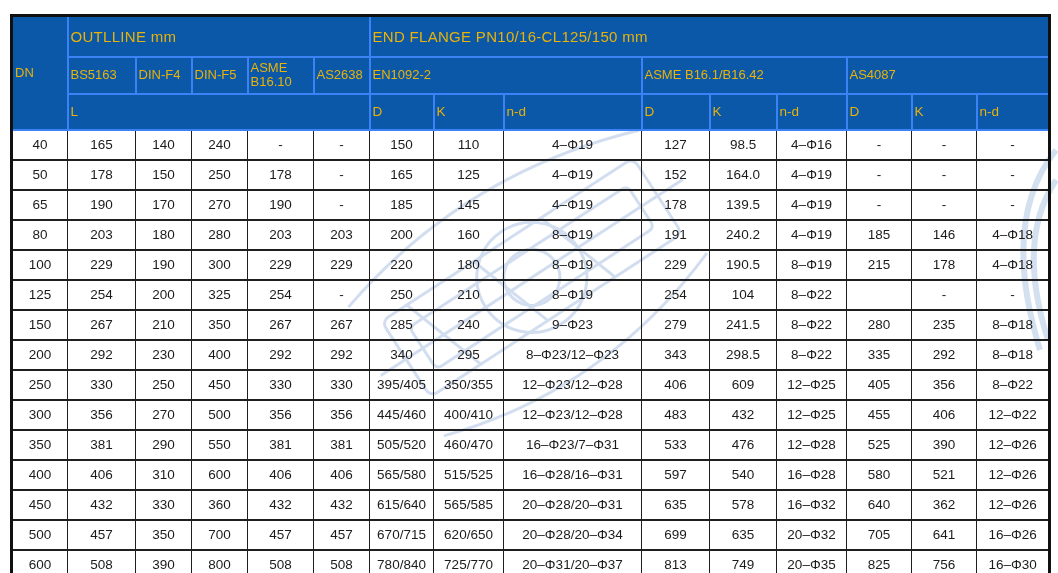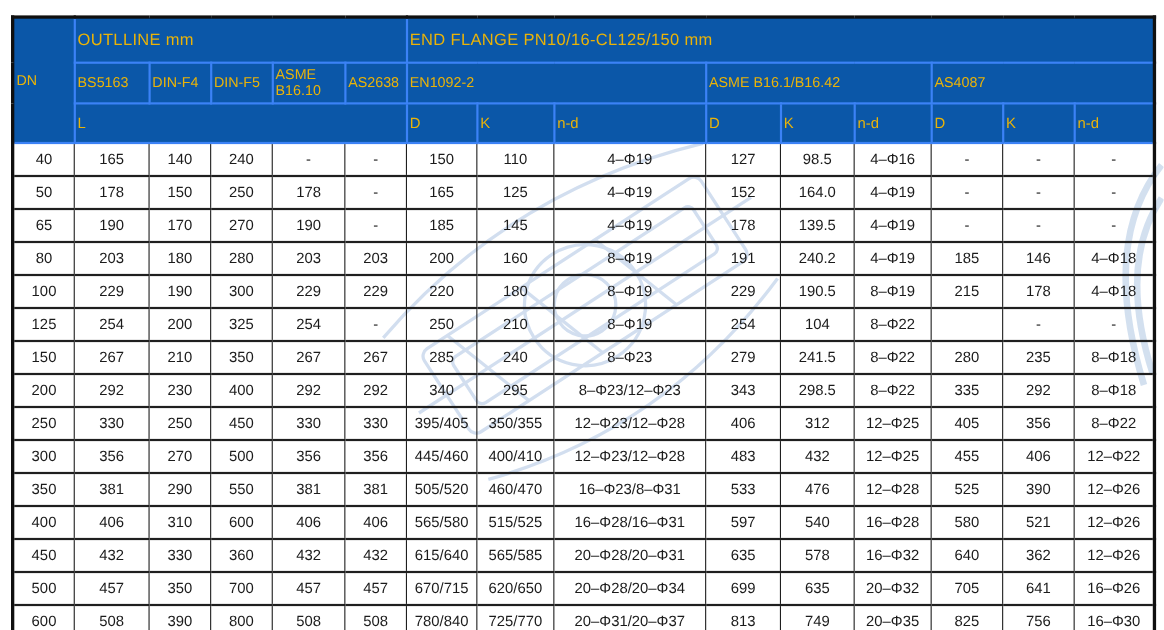"8–Φ23" td { text: 8 -> 9 }
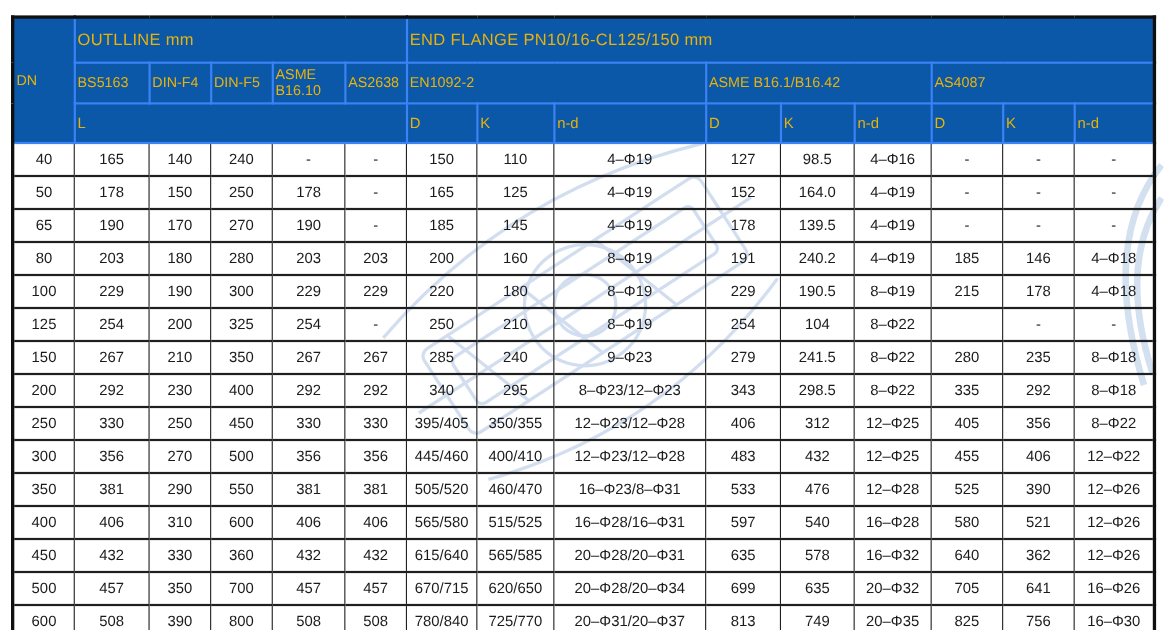"312" td { text: 312 -> 609 }
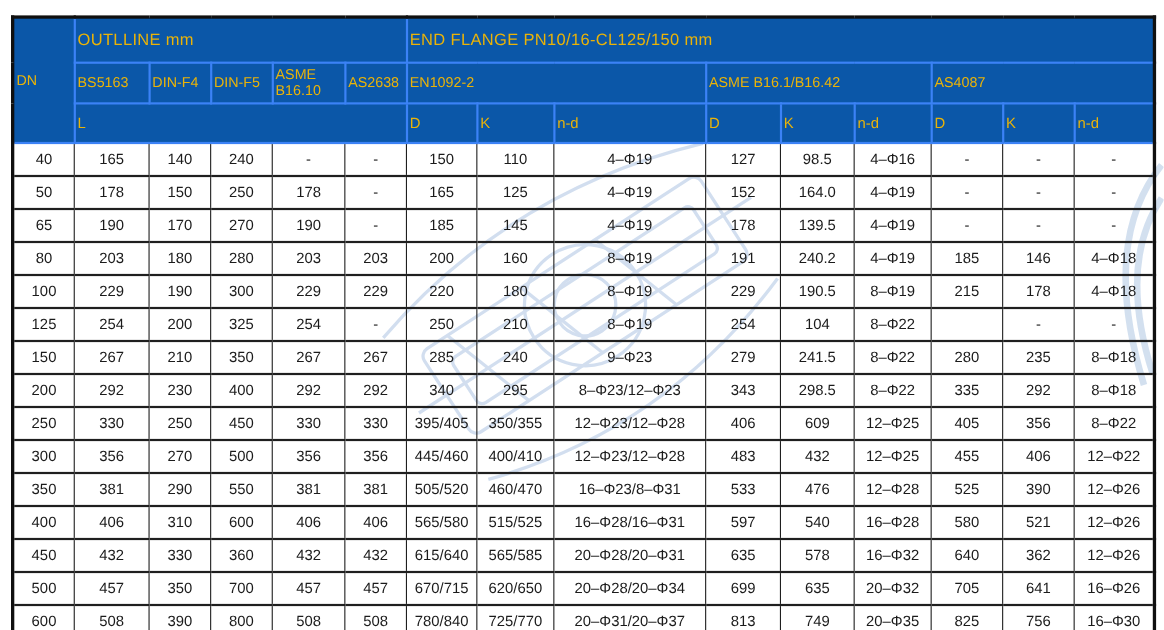"16–Φ23/8–Φ31" td { text: Φ23/8 -> Φ23/7 }
